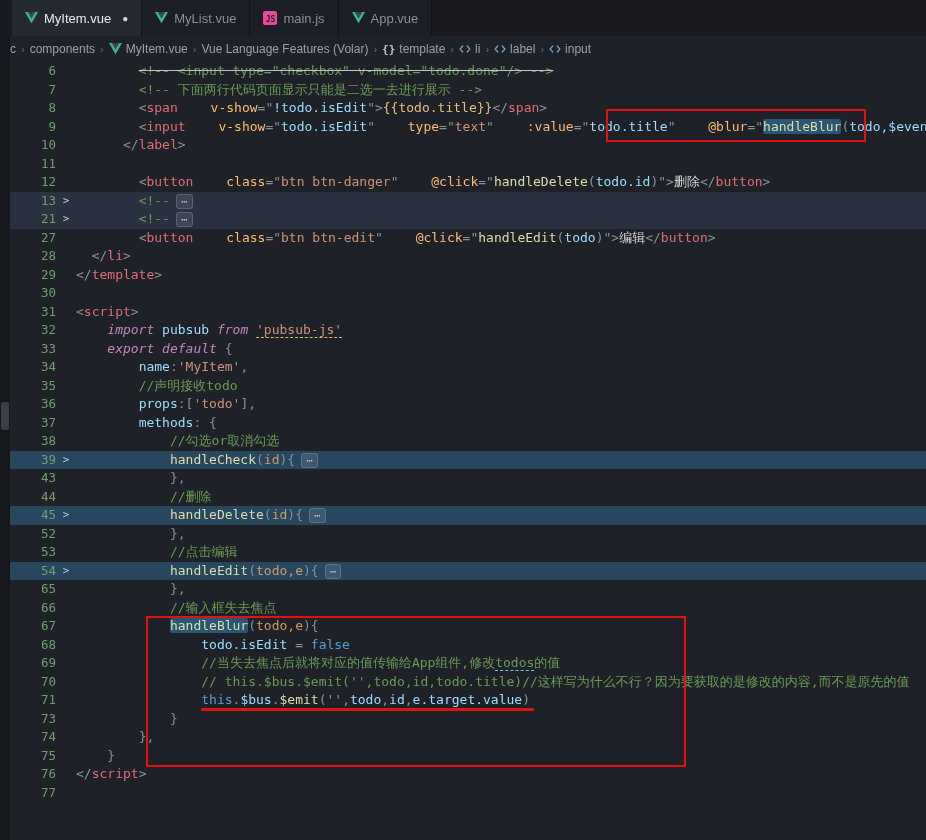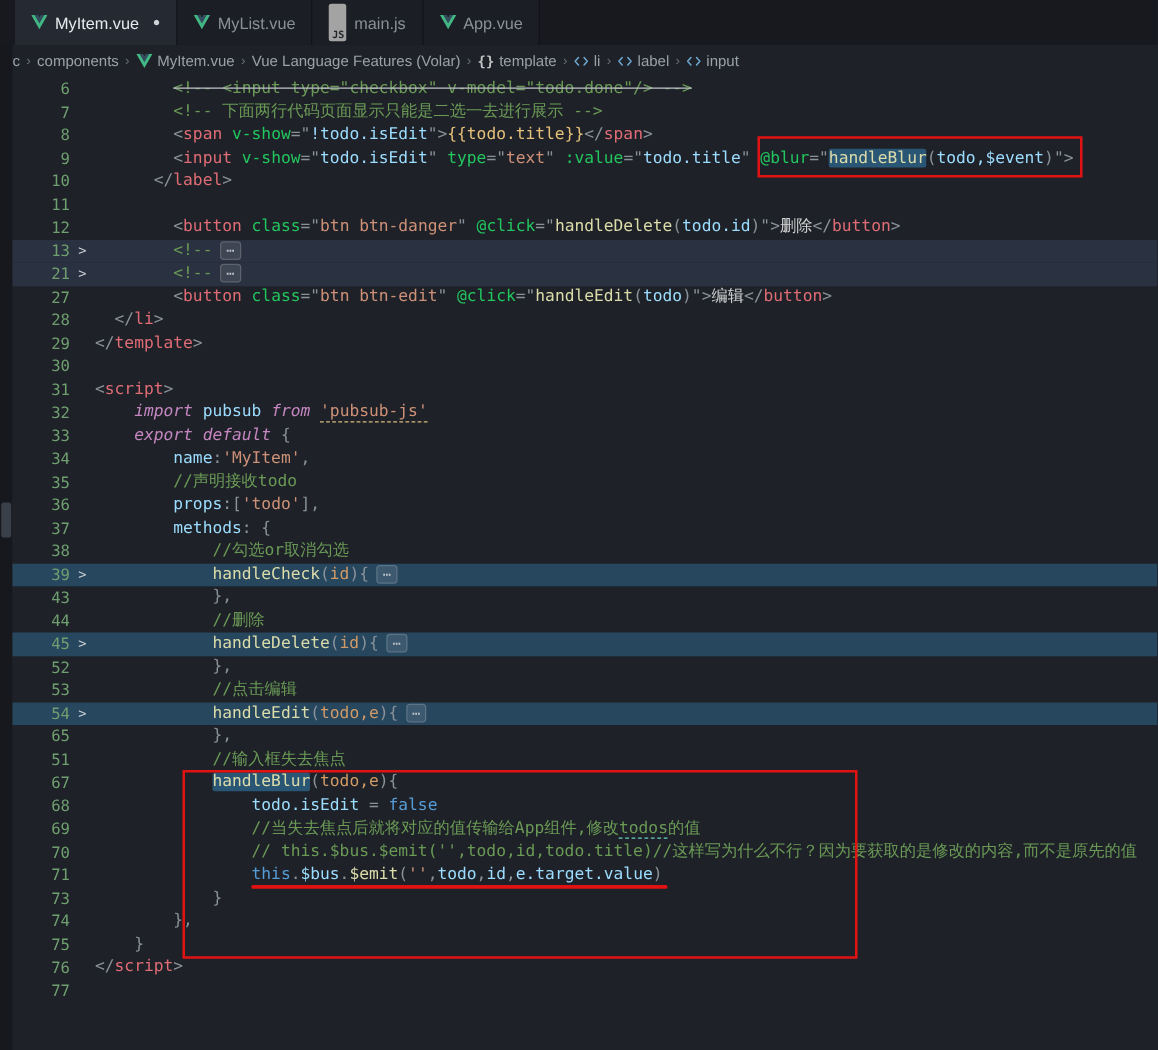"JS" .js-icon { background: #a3a3a3 -> #ec4899; height: 30px -> 14px }
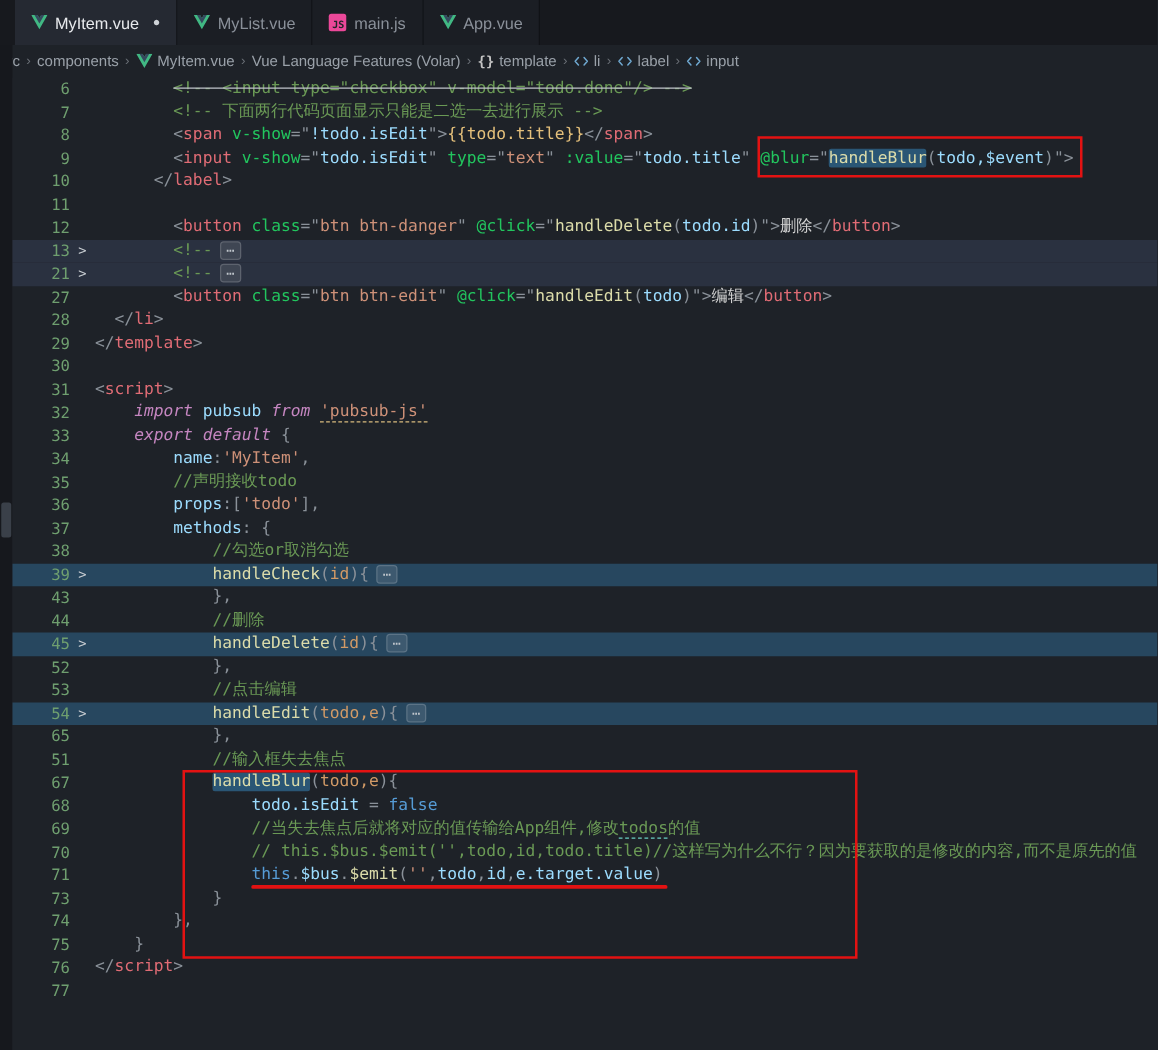"v-show" .tk-at { color: #22c55e -> #fdba74; margin-left: none -> 25px }
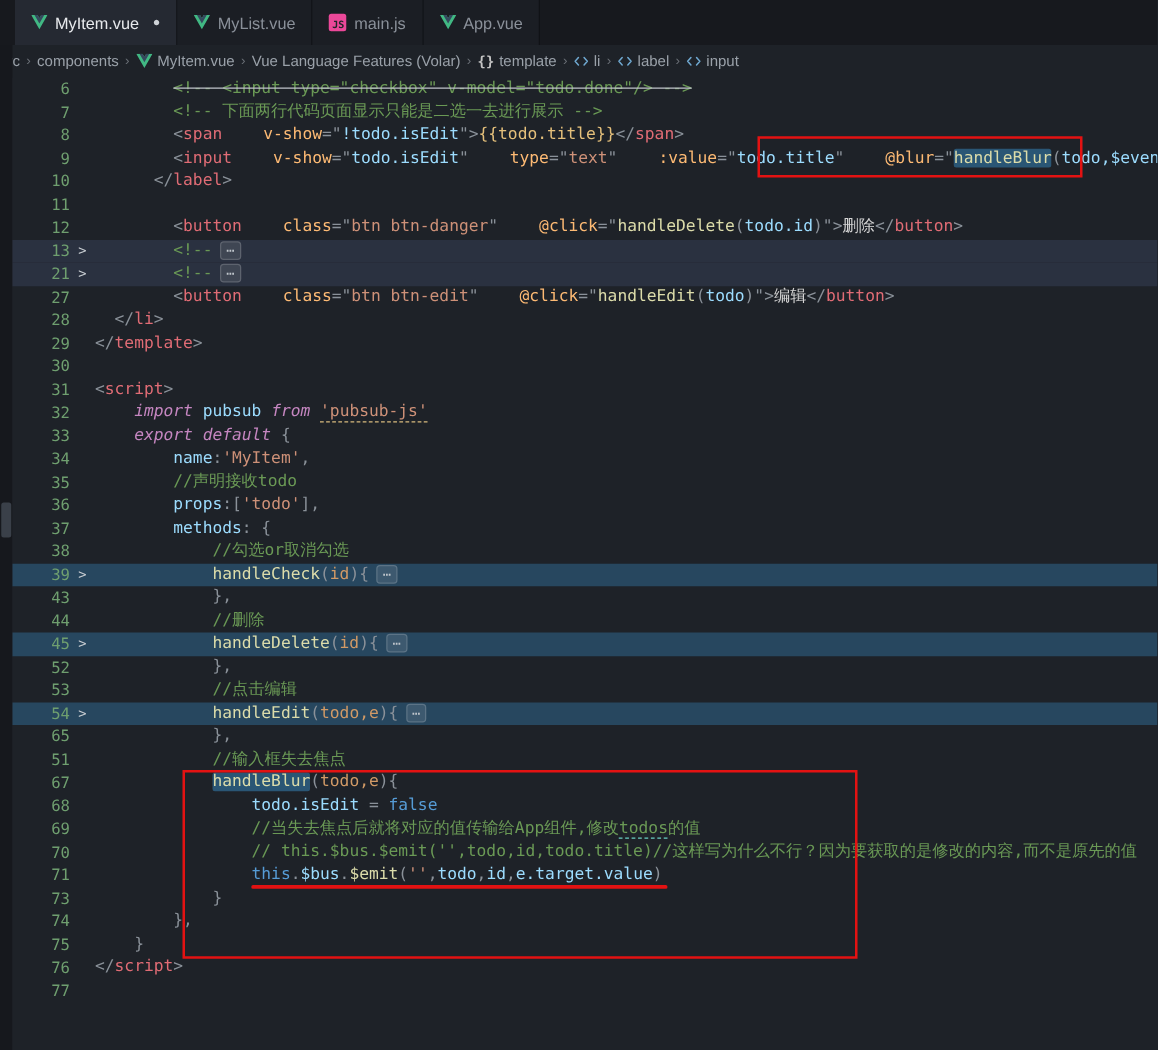"51" span.gutter { text: 51 -> 66 }
